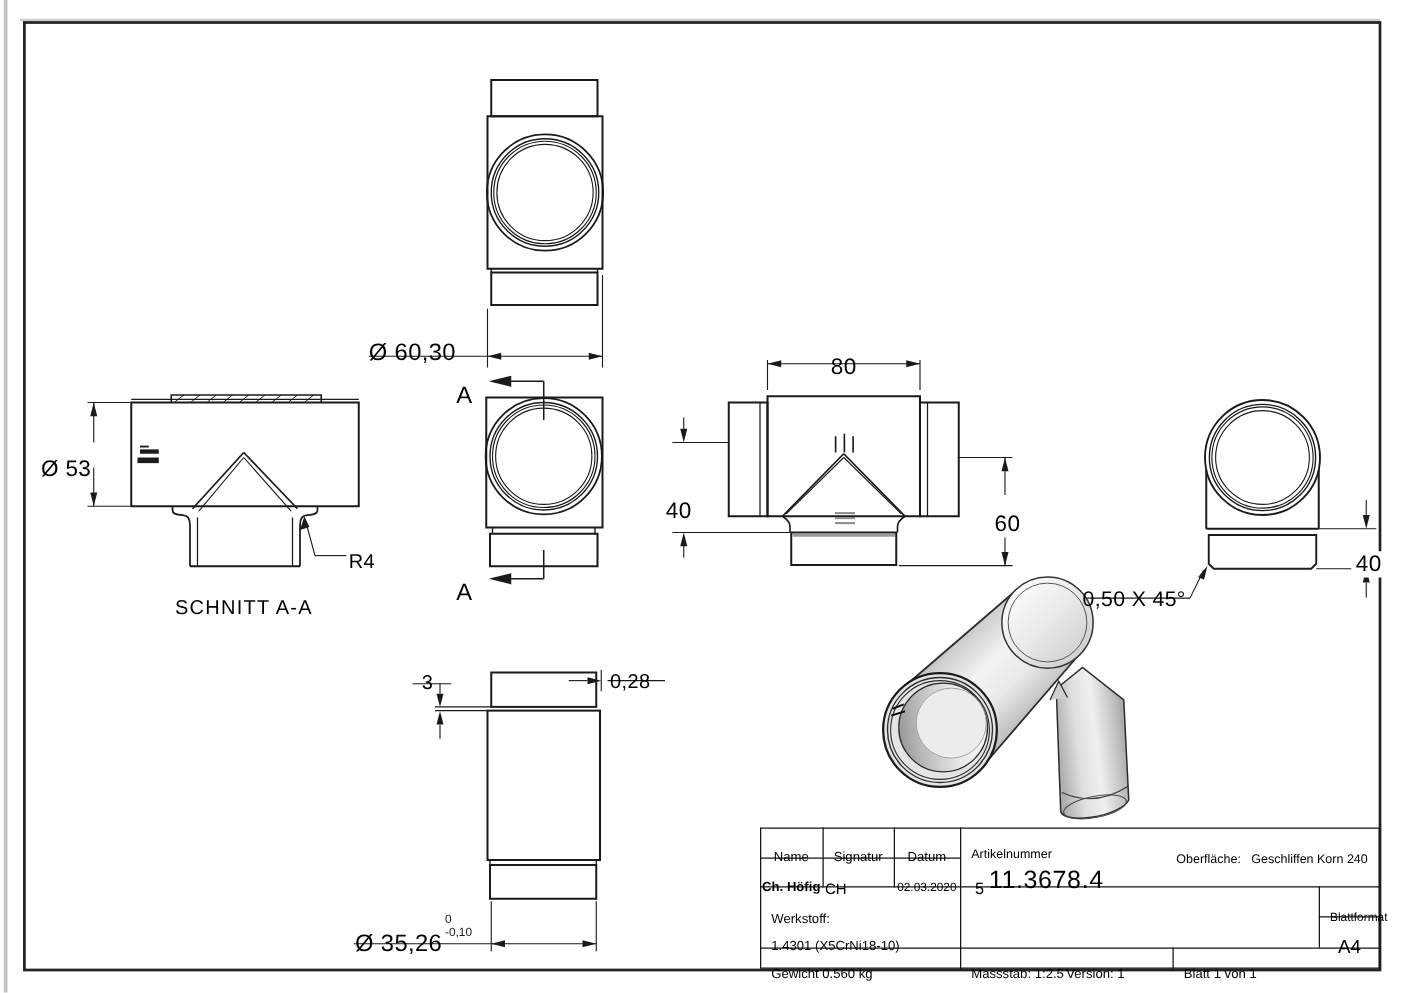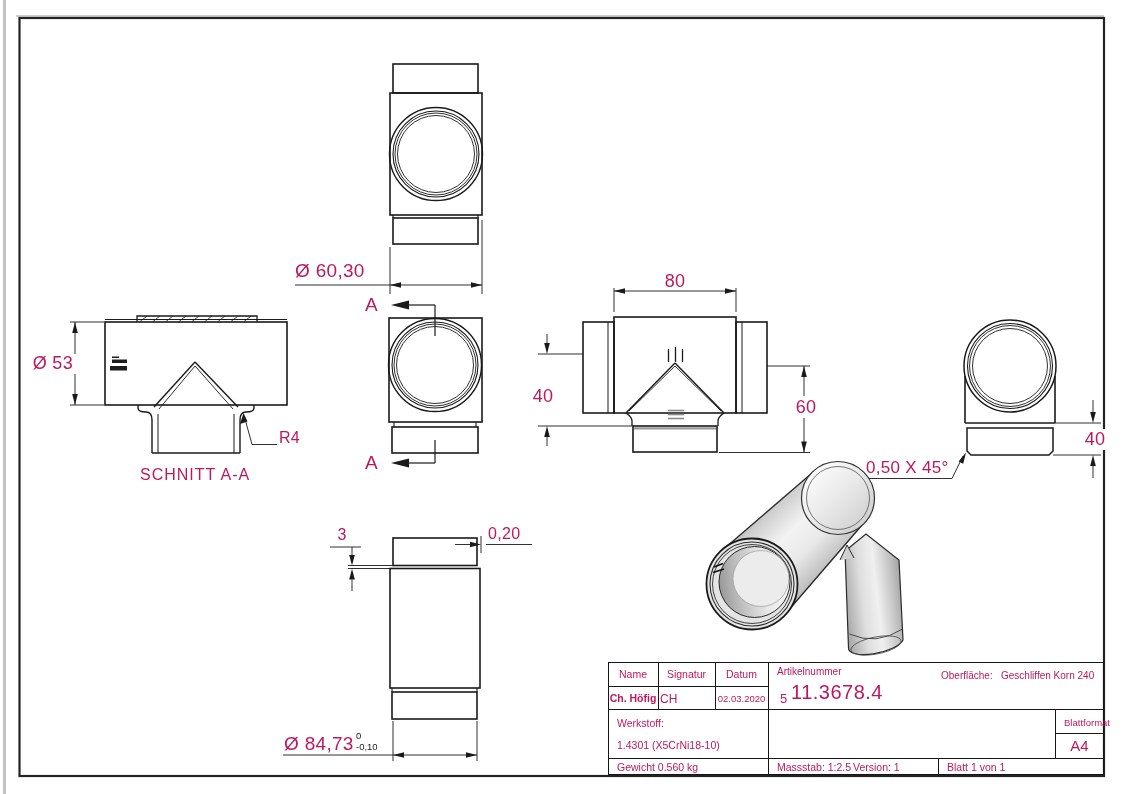"Ø 60,30" .t { color: #be185d -> #000000; margin-top: none -> 12px }
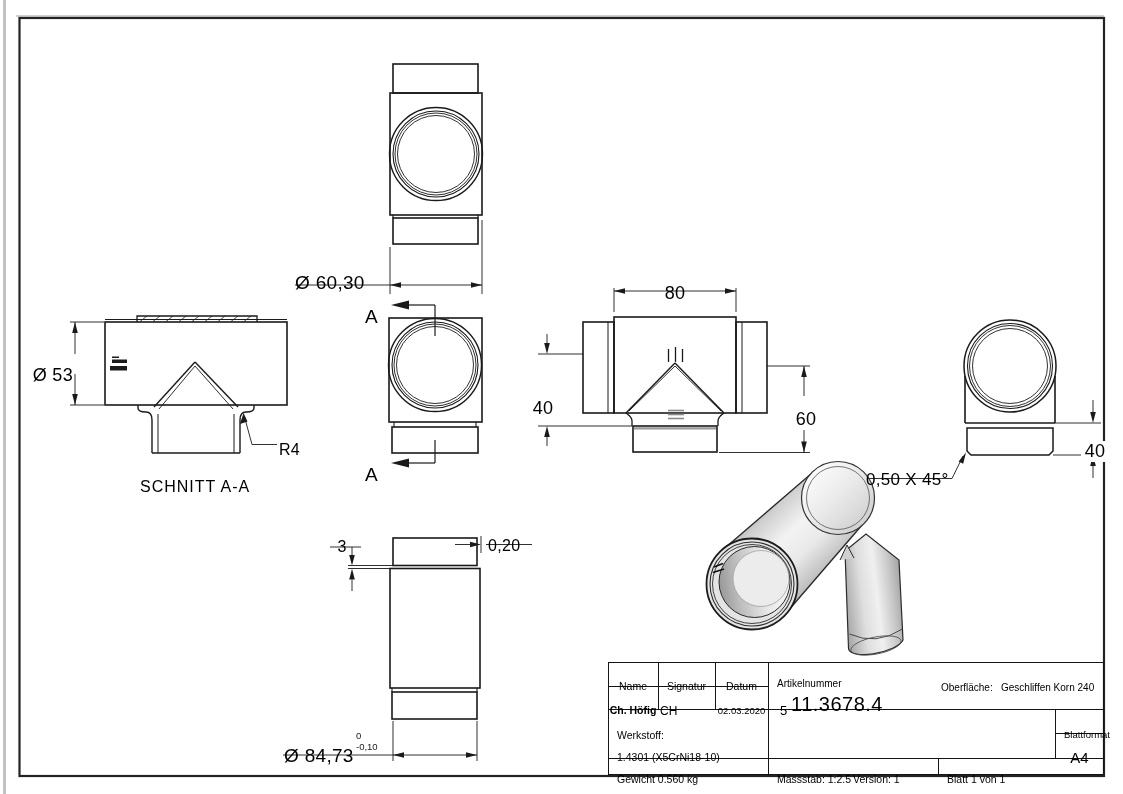"0,20" span.t { text: 0,20 -> 0,28 }
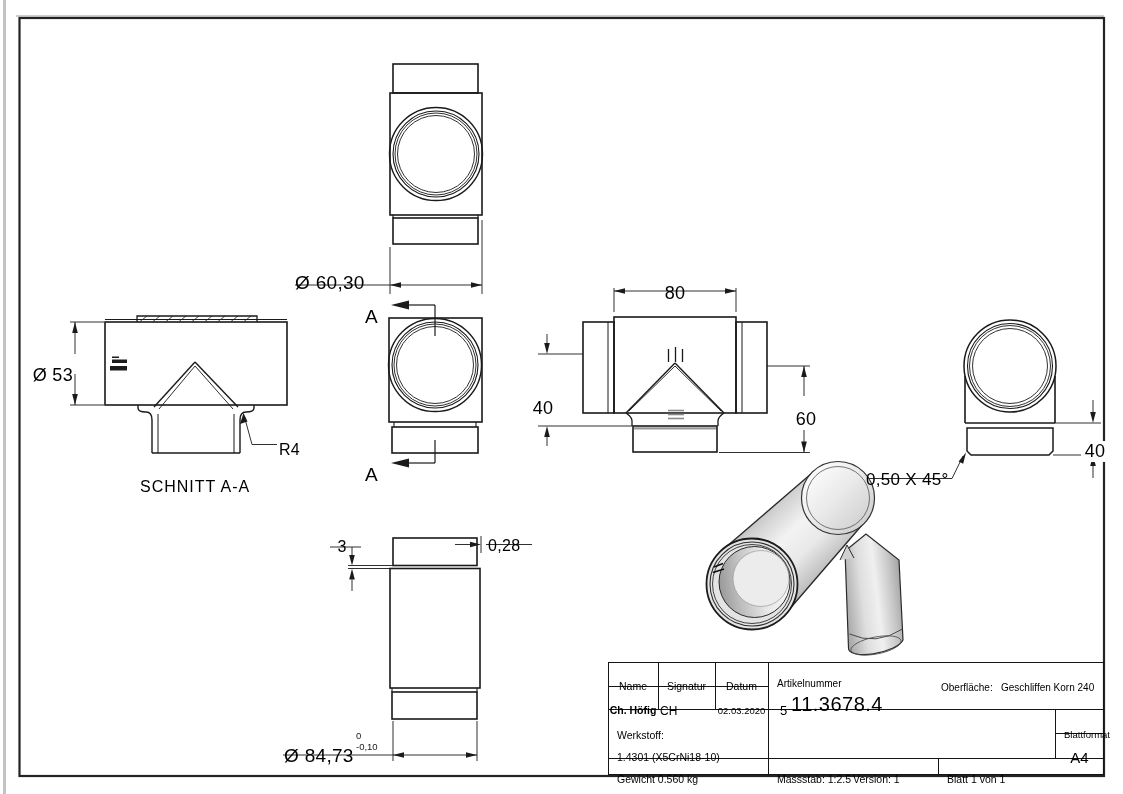"Ø 84,73" span.t { text: 84,73 -> 35,26 }
